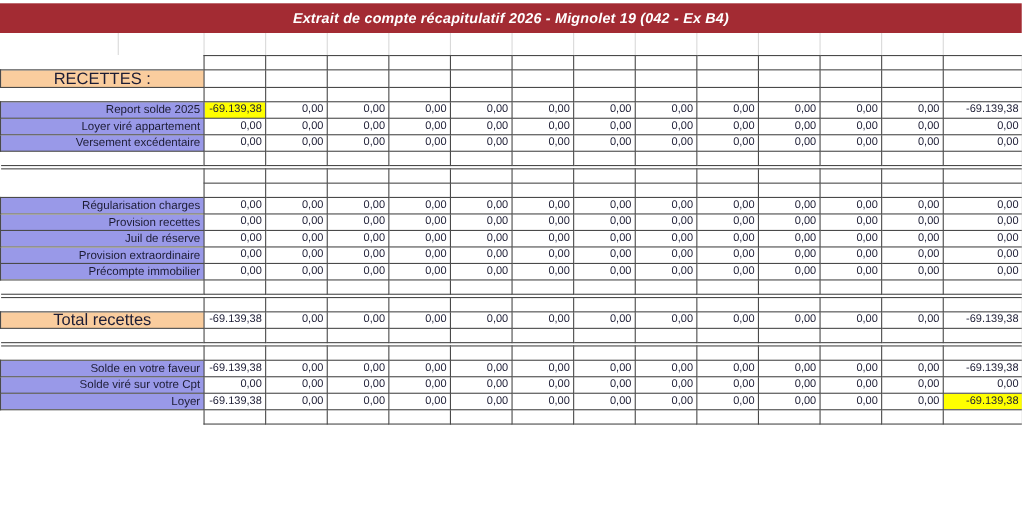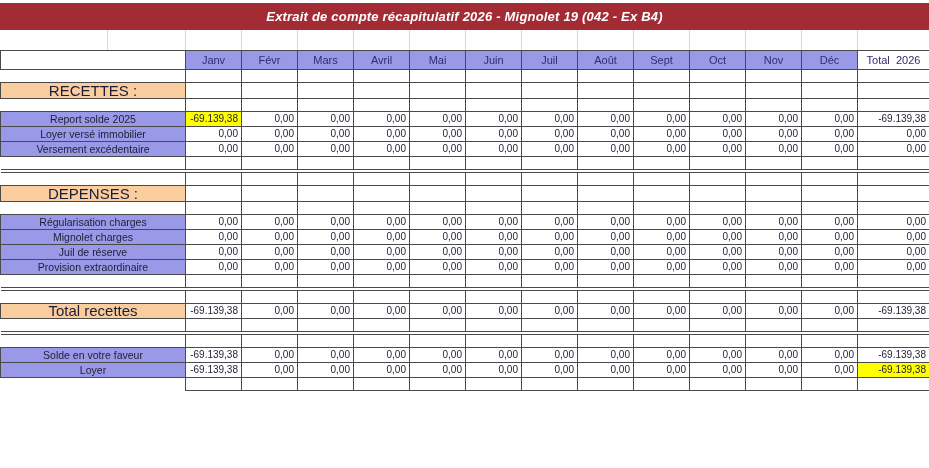"Janv" tr.r-header { html: <tr> <td></td> <td>Janv</td> <td>Févr</td> <td>Mars</td> <td>Avril</td> <td>Mai</td> <td>Juin</td> <td>Juil</td> <td>Août</td> <td>Sept</td> <td>Oct</td> <td>Nov</td> <td>Déc</td> <td>Total 2026</td> </tr> -> none }
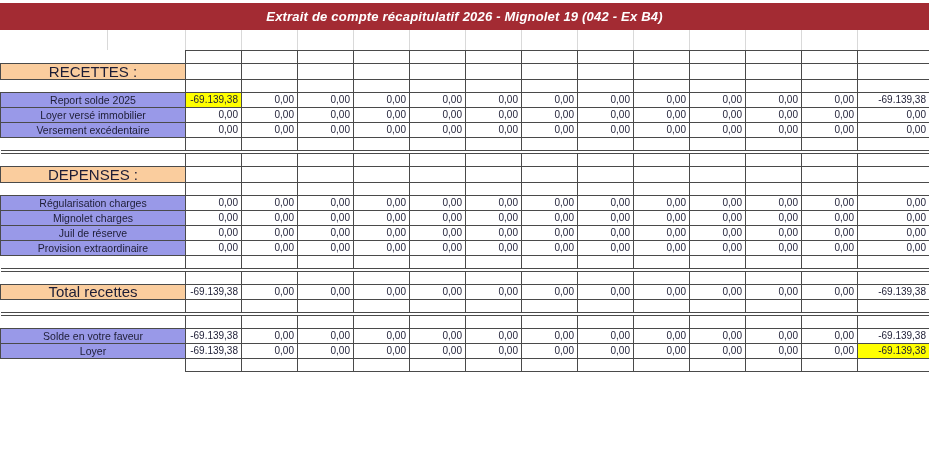"Report solde 2025" .lblp { text-align: center -> right }
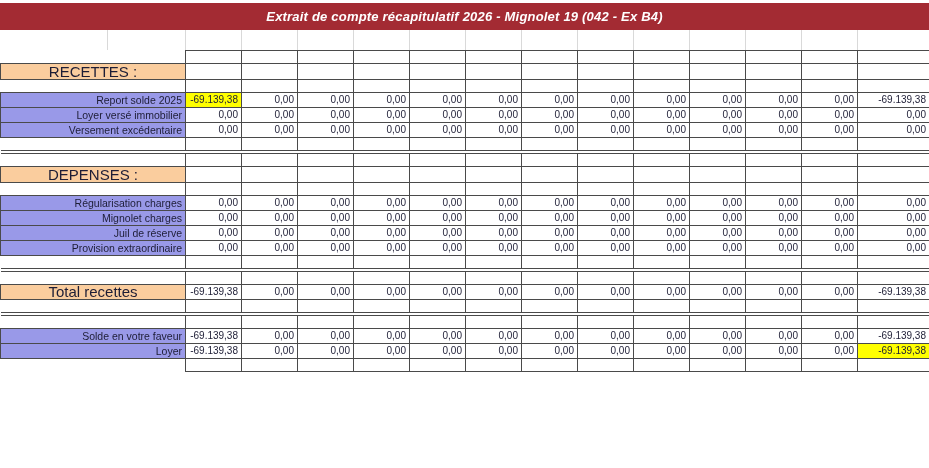"Loyer versé immobilier" td.lblp { text: versé immobilier -> viré appartement }
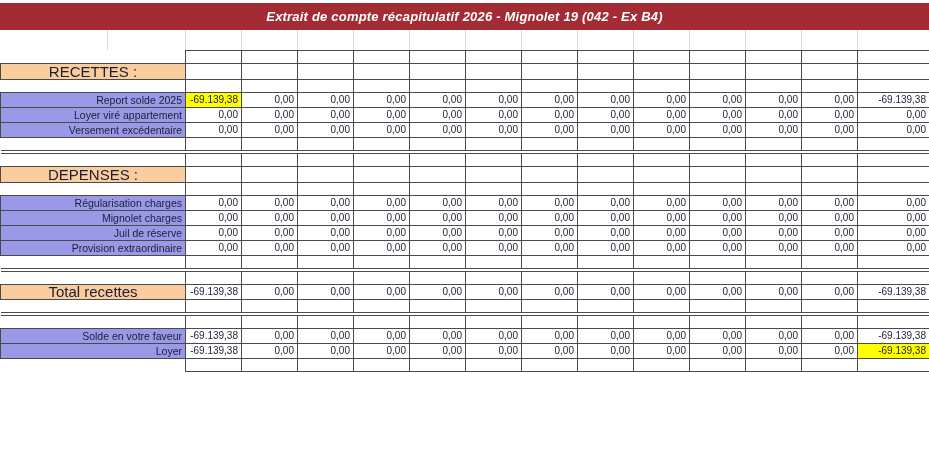"DEPENSES :" tr.r-section { html: <tr> <td>DEPENSES :</td> <td></td> <td></td> <td></td> <td></td> <td></td> <td></td> <td></td> <td></td> <td></td> <td></td> <td></td> <td></td> <td></td> </tr> -> none }
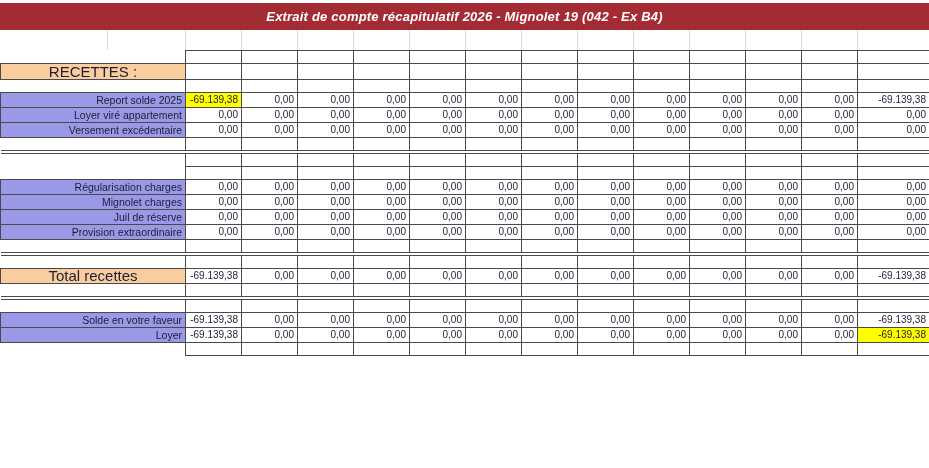"Mignolet charges" td.lblp { text: Mignolet charges -> Provision recettes }
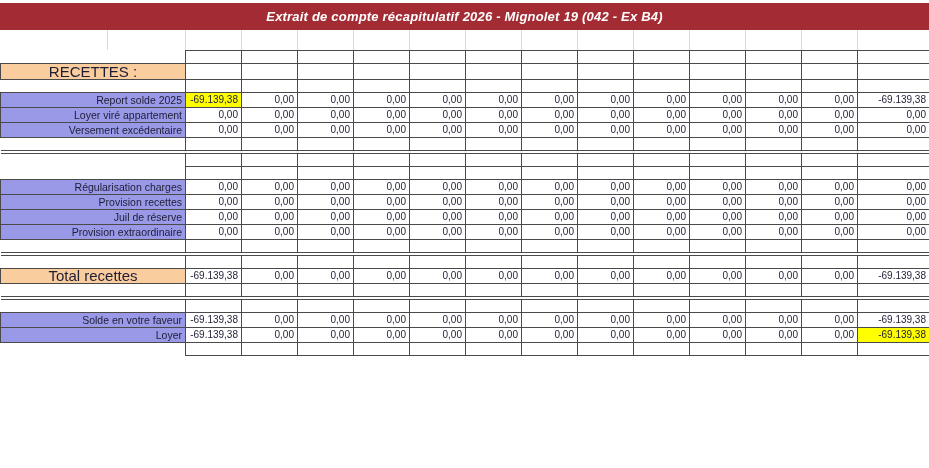"Précompte immobilier" tr.r-data { html: none -> <tr> <td>Précompte immobilier</td> <td>0,00</td> <td>0,00</td> <td>0,00</td> <td>0,00</td> <td>0,00</td> <td>0,00</td> <td>0,00</td> <td>0,00</td> <td>0,00</td> <td>0,00</td> <td>0,00</td> <td>0,00</td> <td>0,00</td> </tr> }
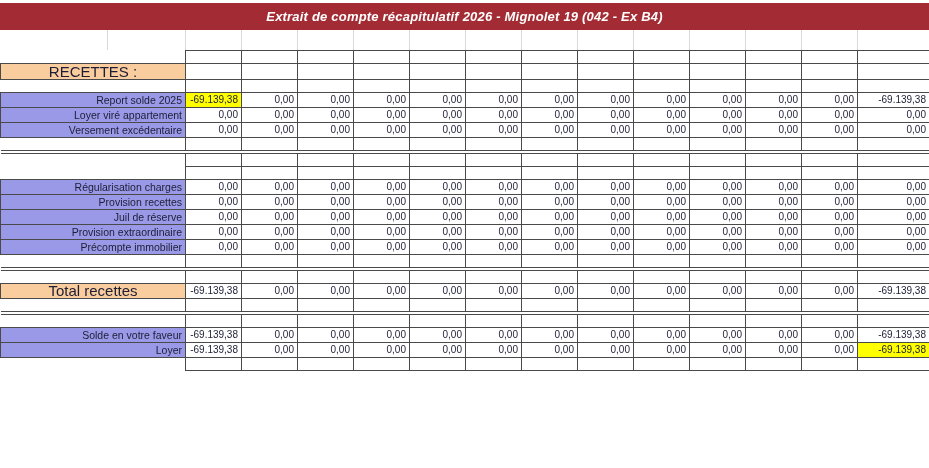"Solde viré sur votre Cpt" tr.r-data { html: none -> <tr> <td>Solde viré sur votre Cpt</td> <td>0,00</td> <td>0,00</td> <td>0,00</td> <td>0,00</td> <td>0,00</td> <td>0,00</td> <td>0,00</td> <td>0,00</td> <td>0,00</td> <td>0,00</td> <td>0,00</td> <td>0,00</td> <td>0,00</td> </tr> }
